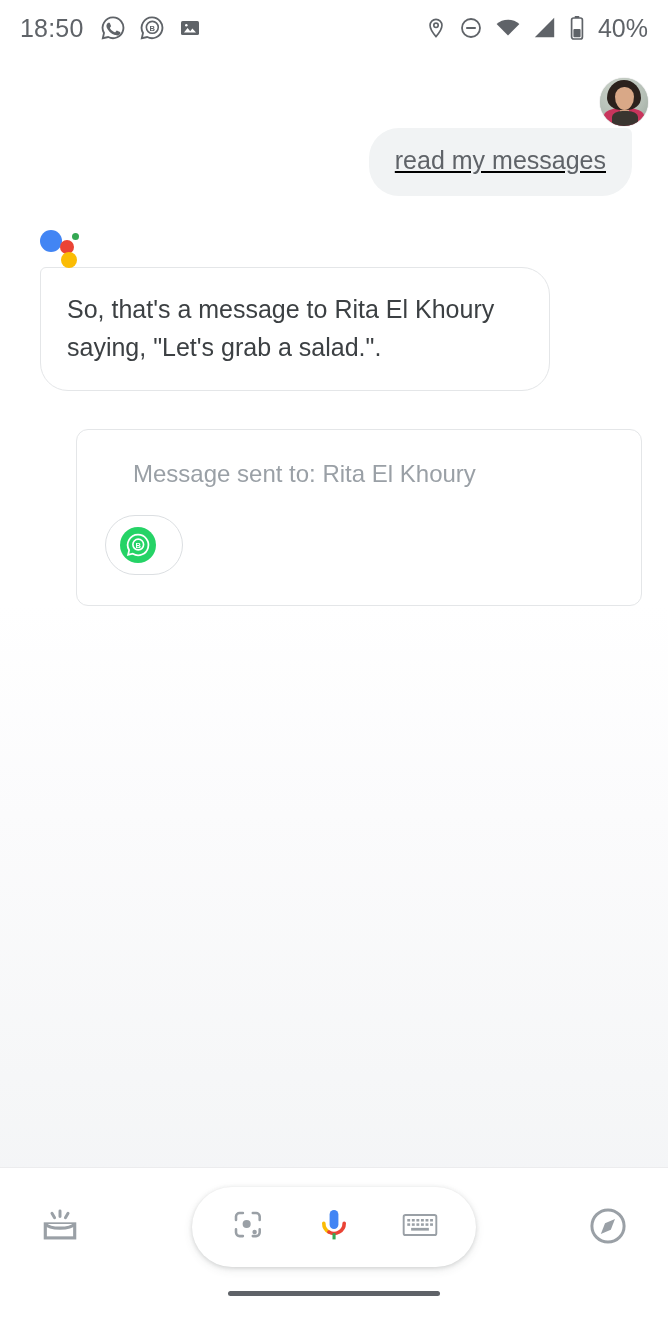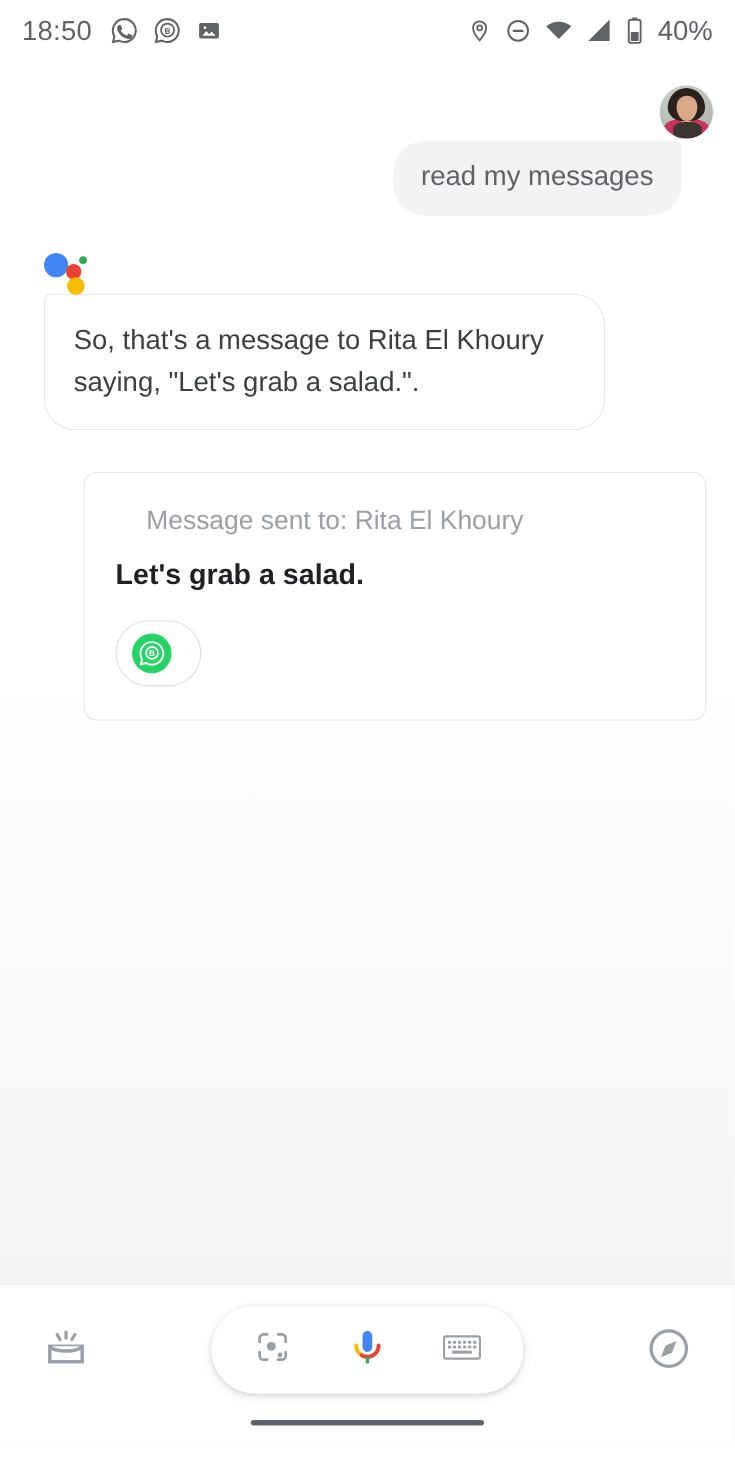"read my messages" .user-bubble-row { padding-right: 48px -> 36px; text-decoration: none -> underline }
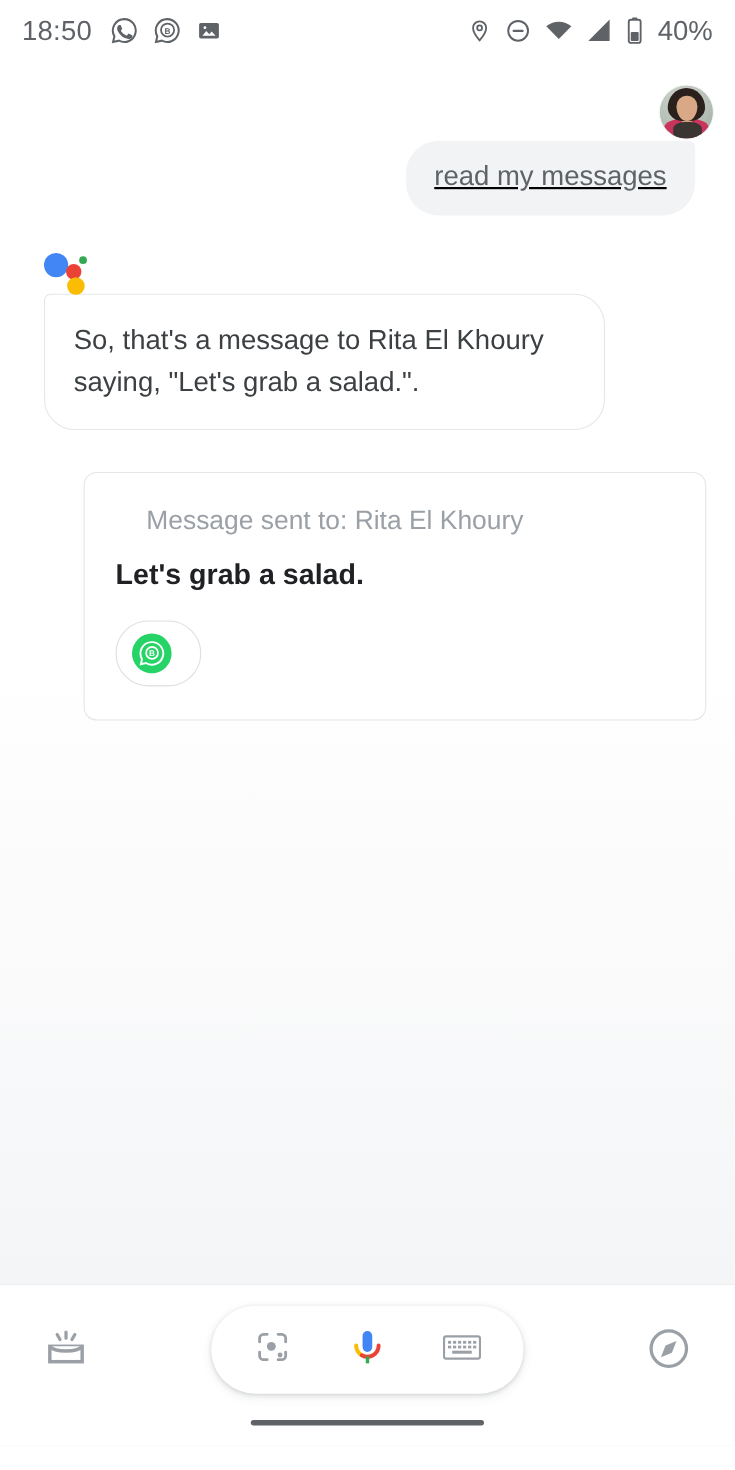"Let's grab a salad." div.card-message { html: <div>Let's grab a salad.</div> -> none }
